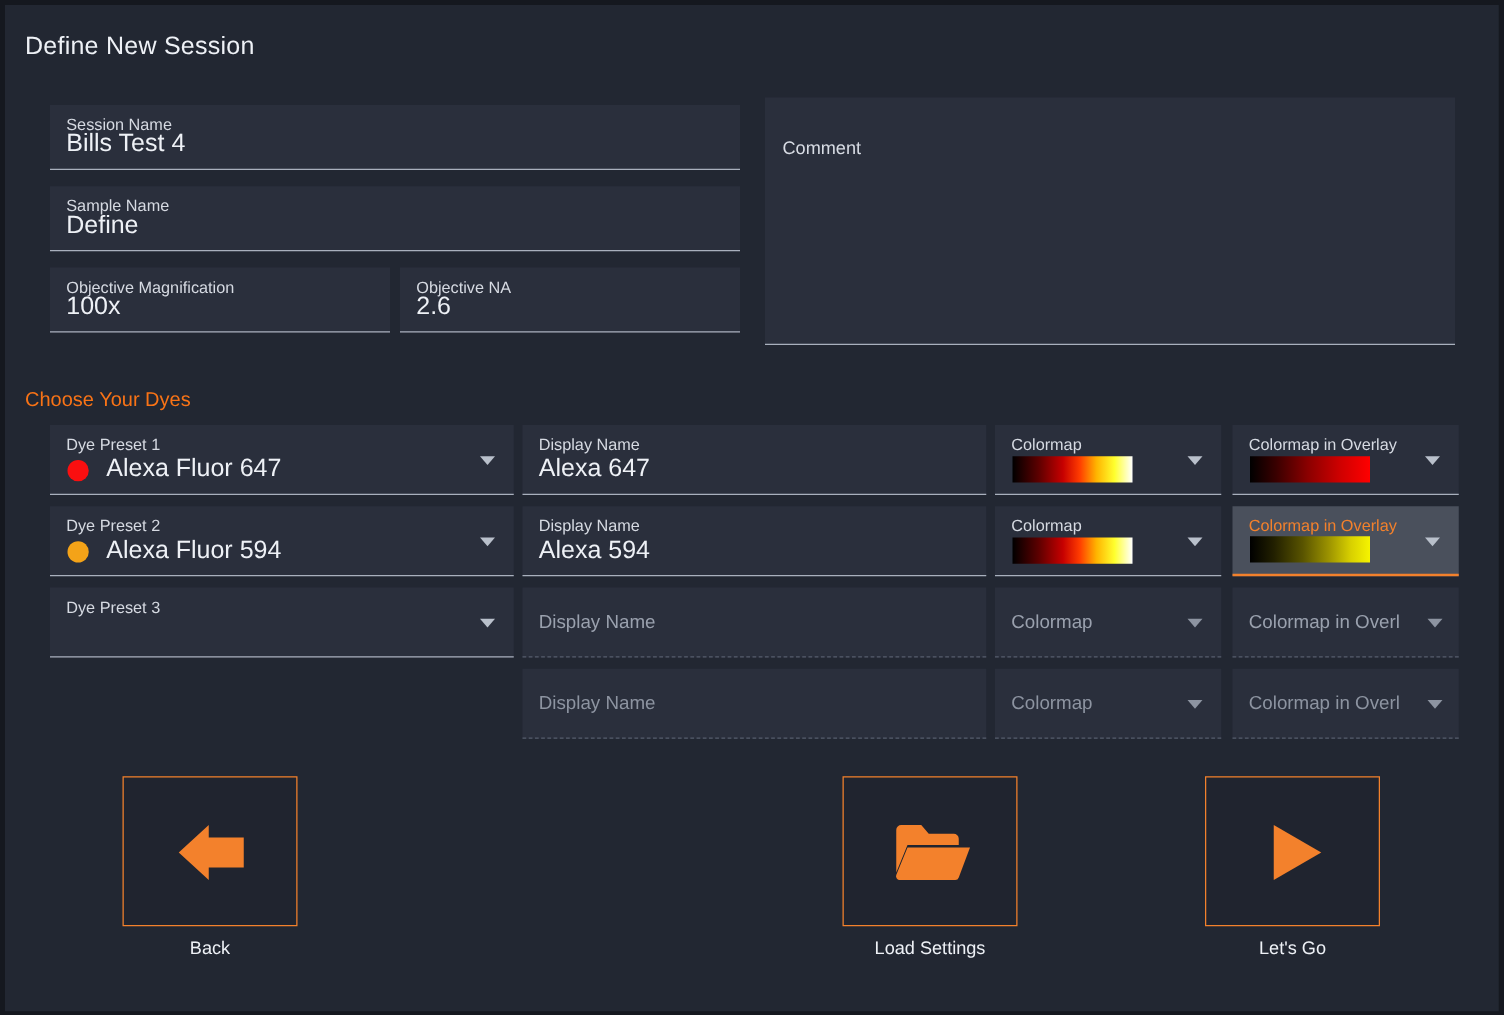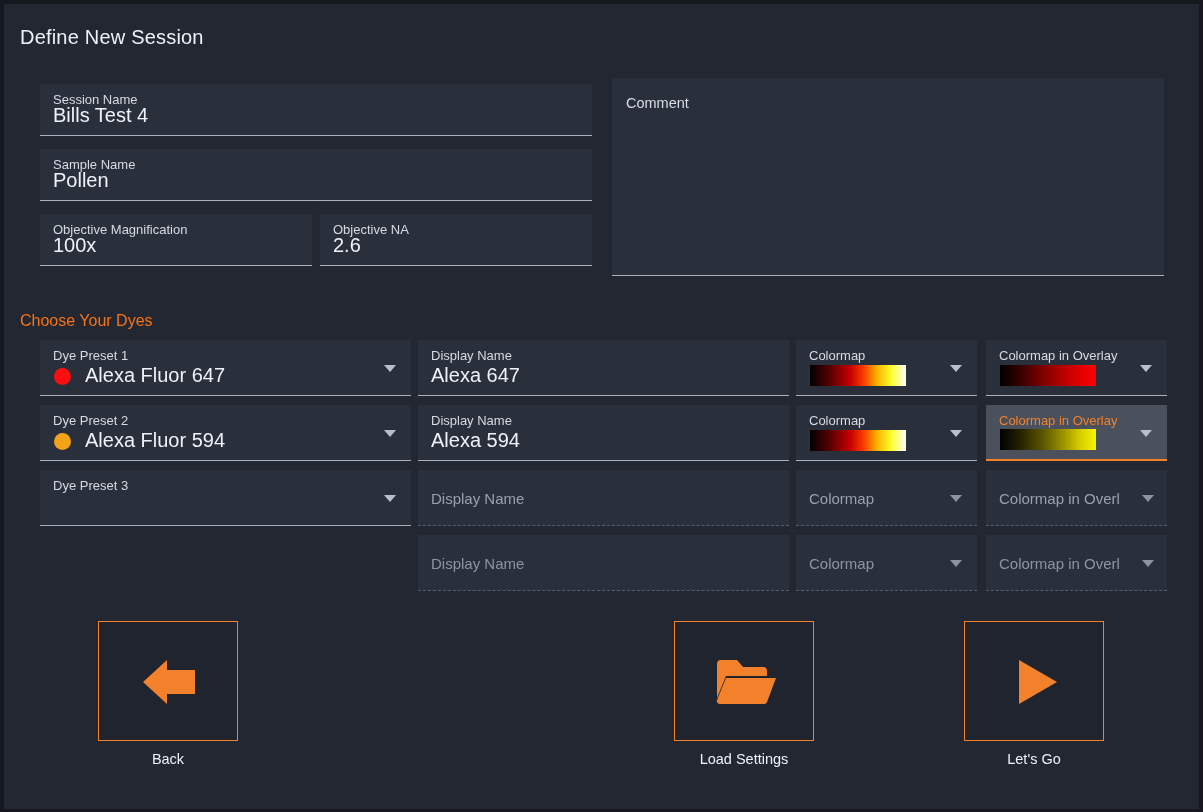"Comment" .comment-label { top: 17px -> 33px }
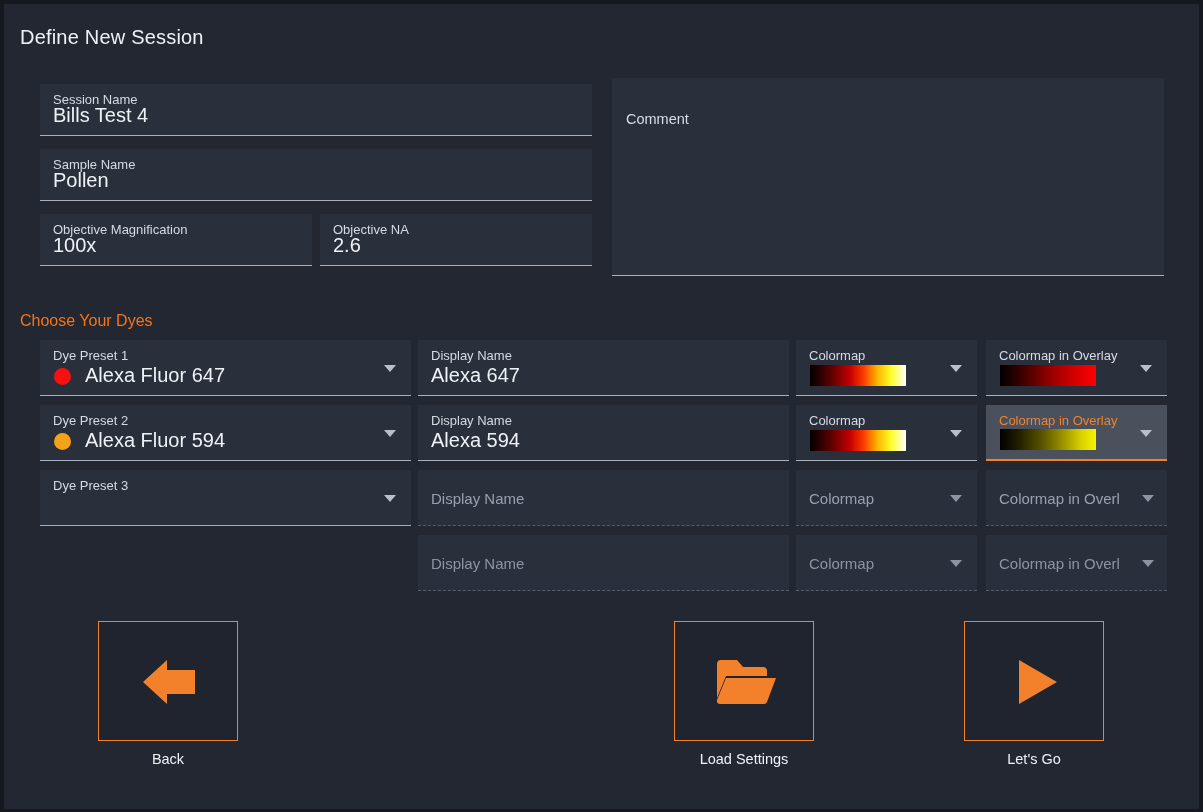"Pollen" div.field-value { text: Pollen -> Define }
